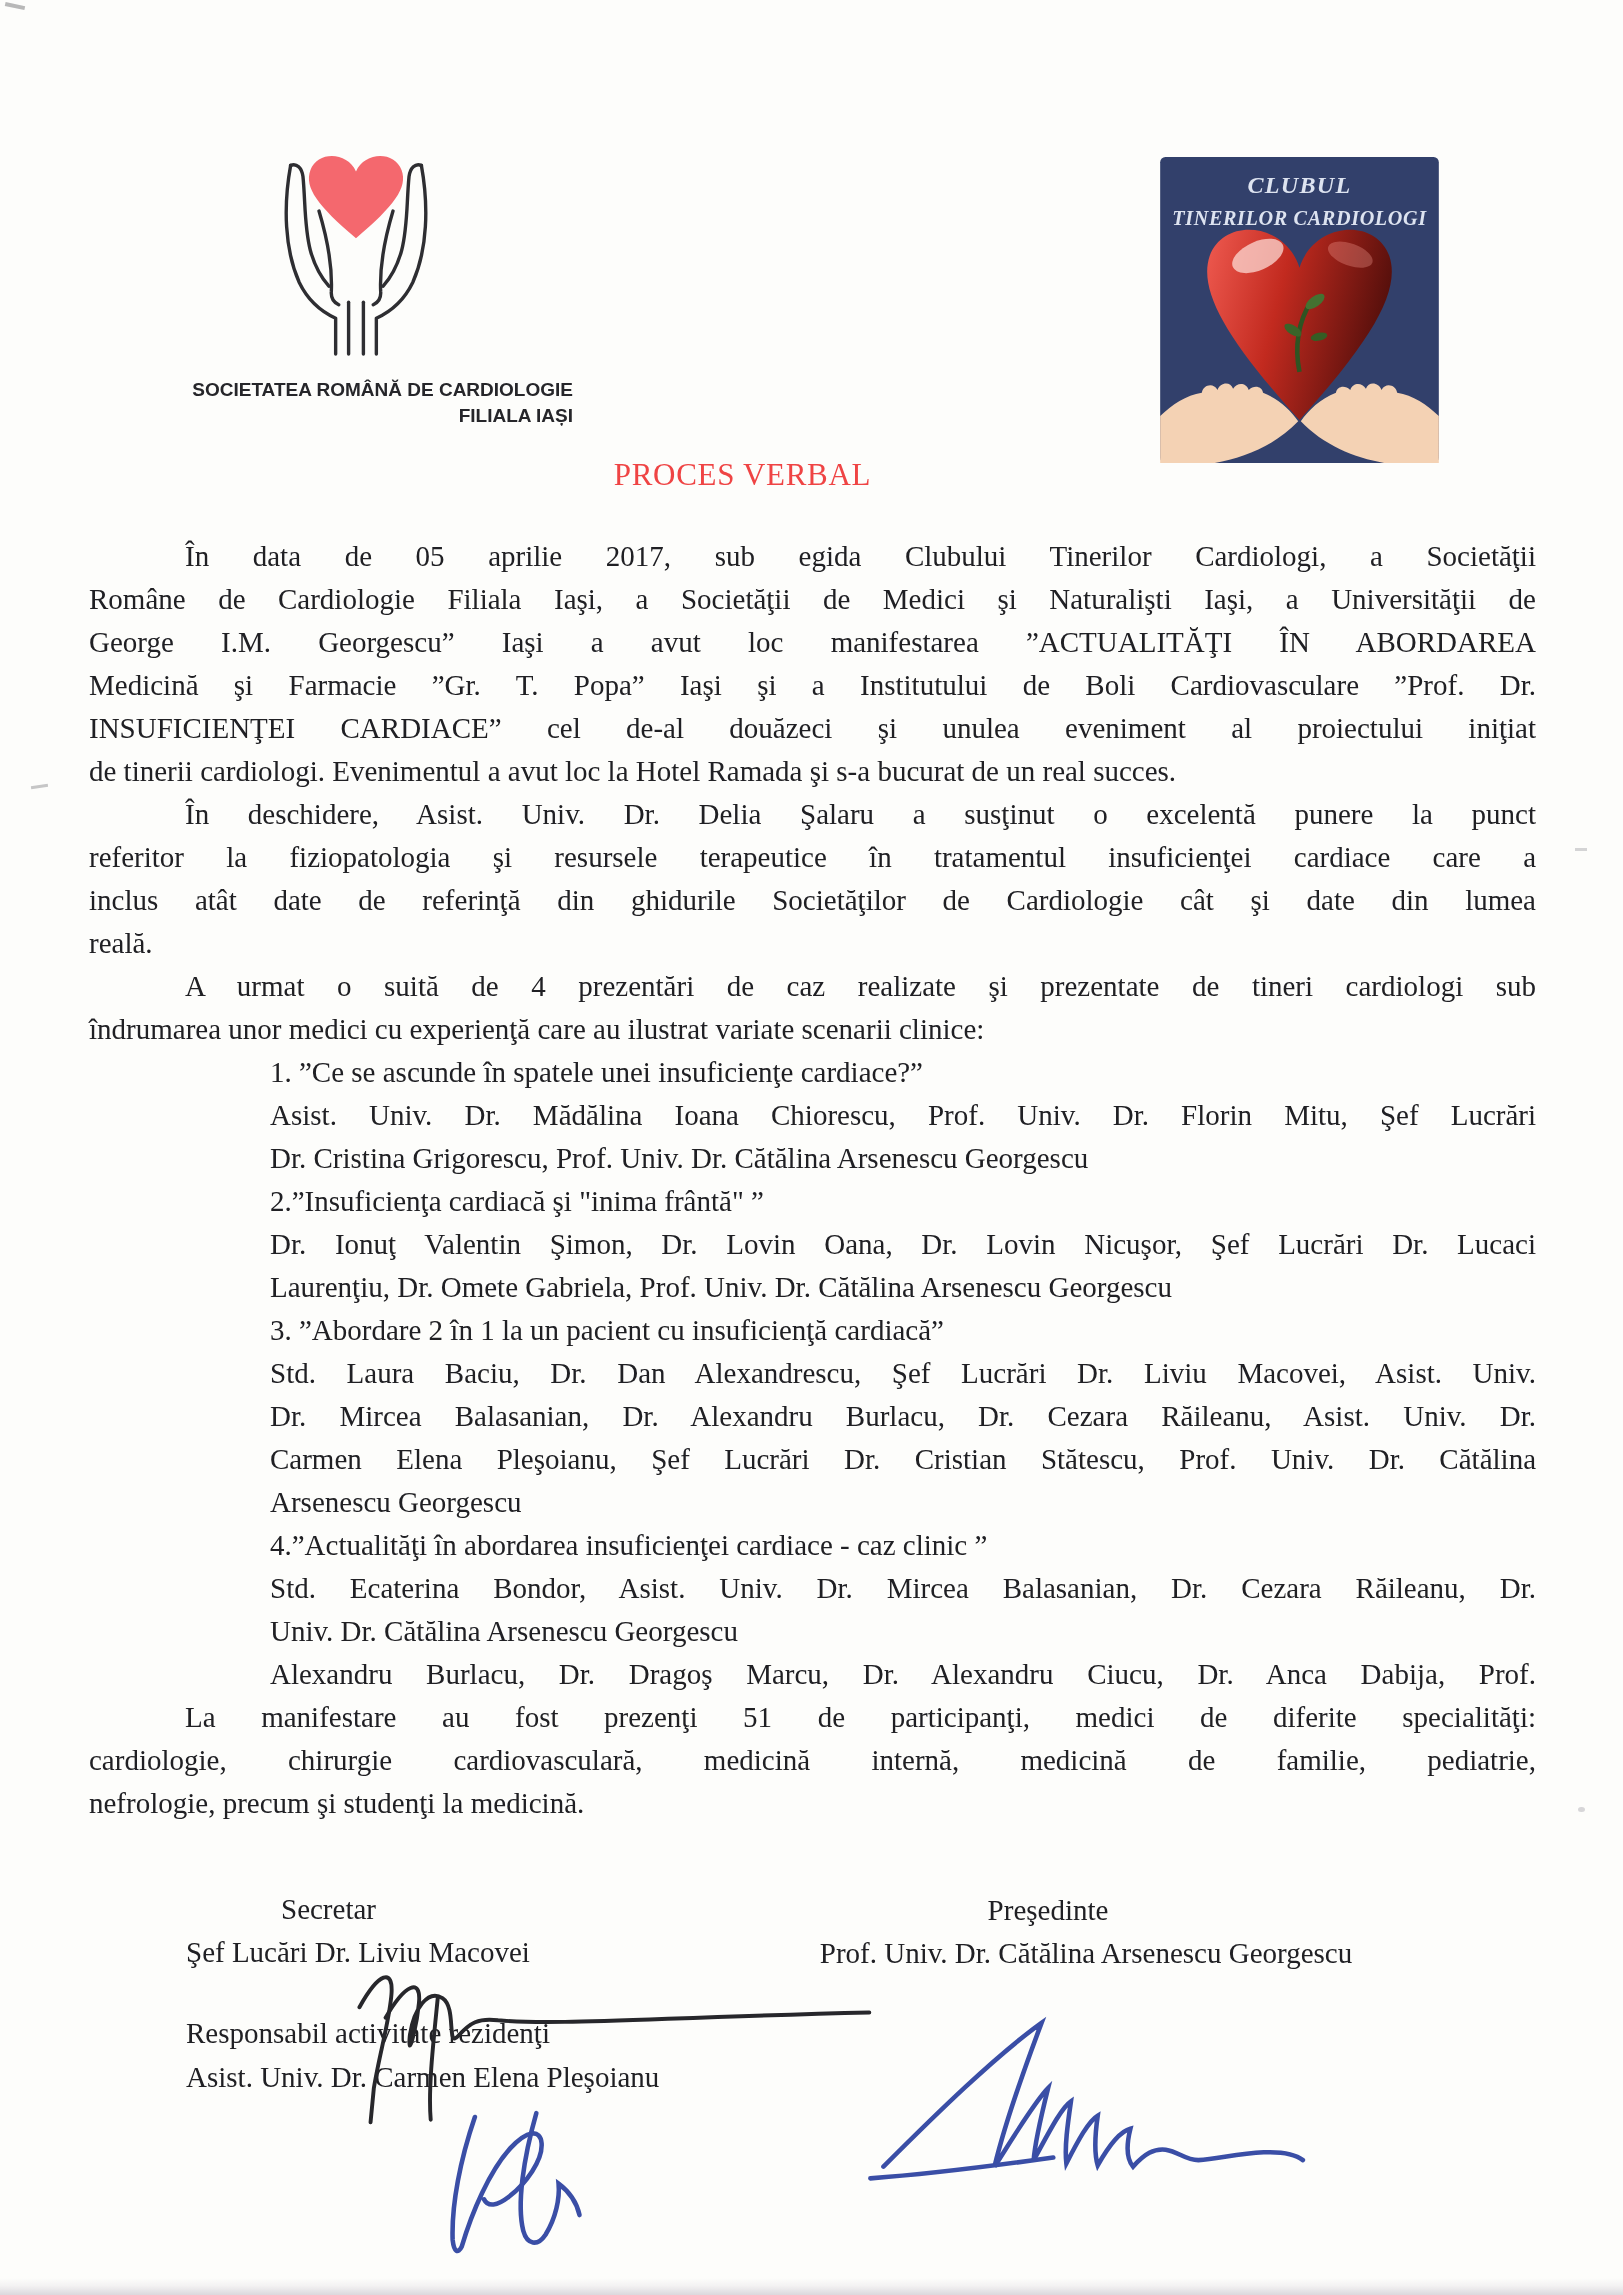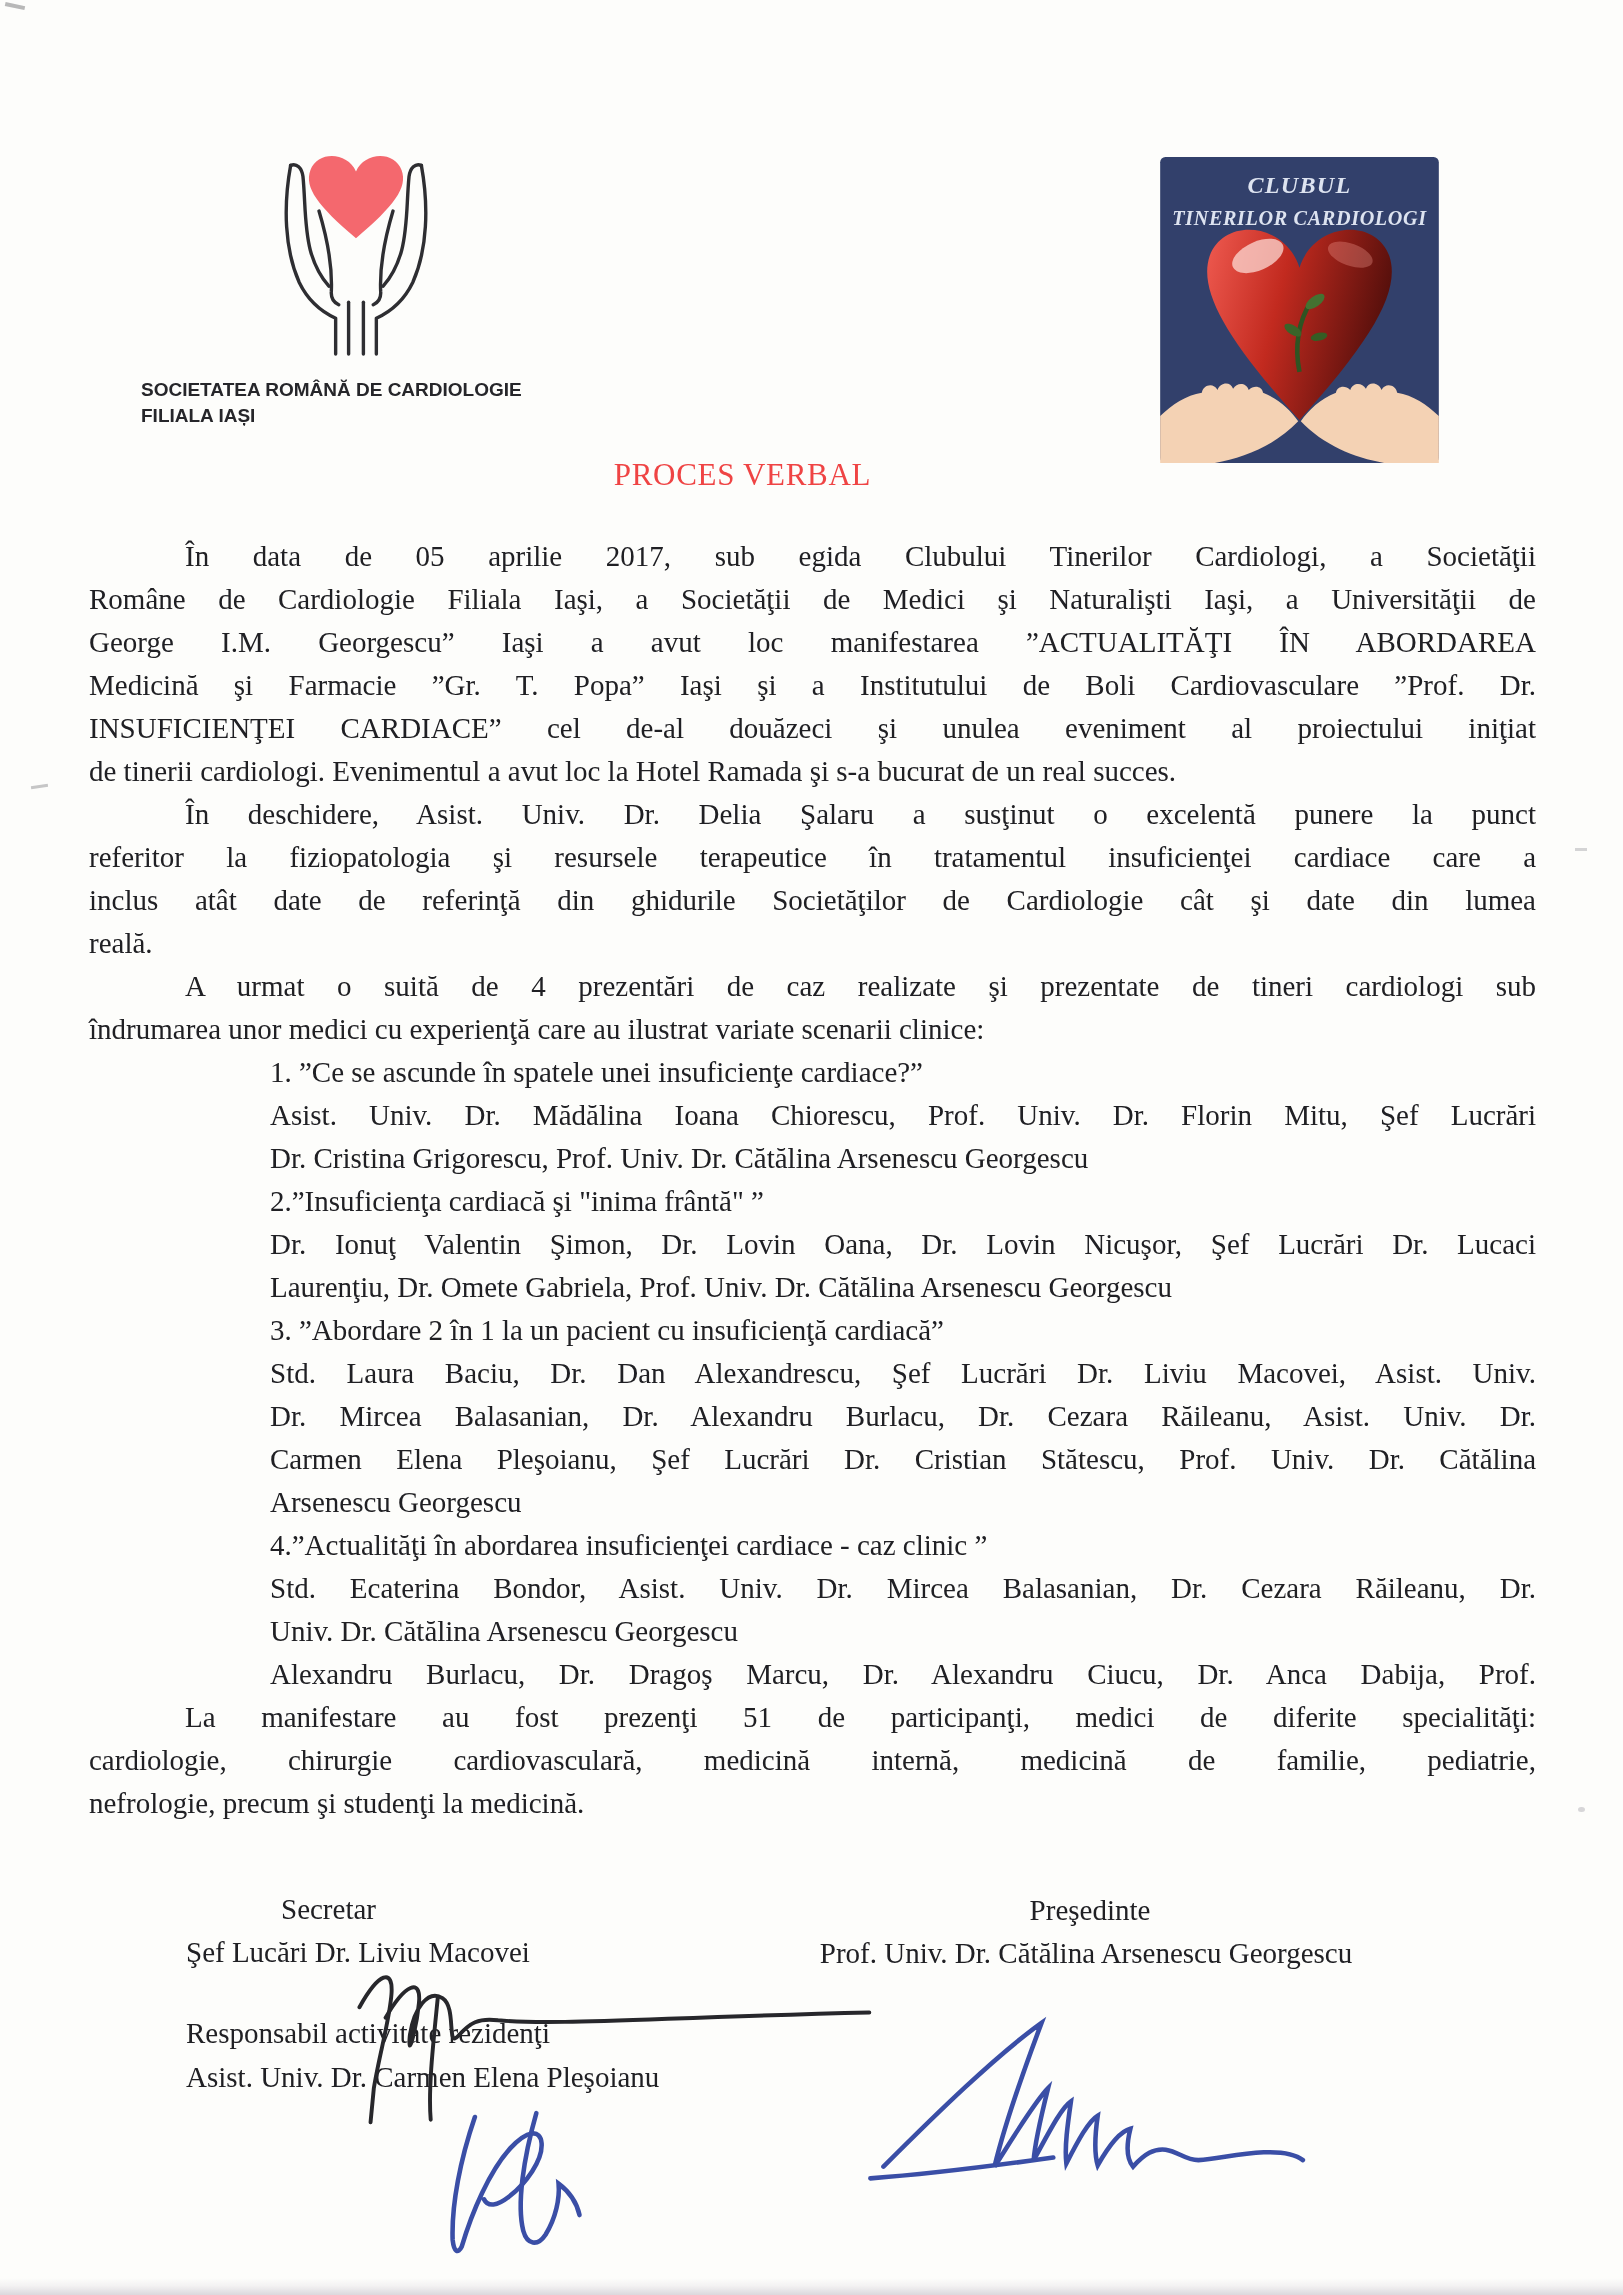"SOCIETATEA ROMÂNĂ DE CARDIOLOGIE" .org-caption { text-align: left -> right }
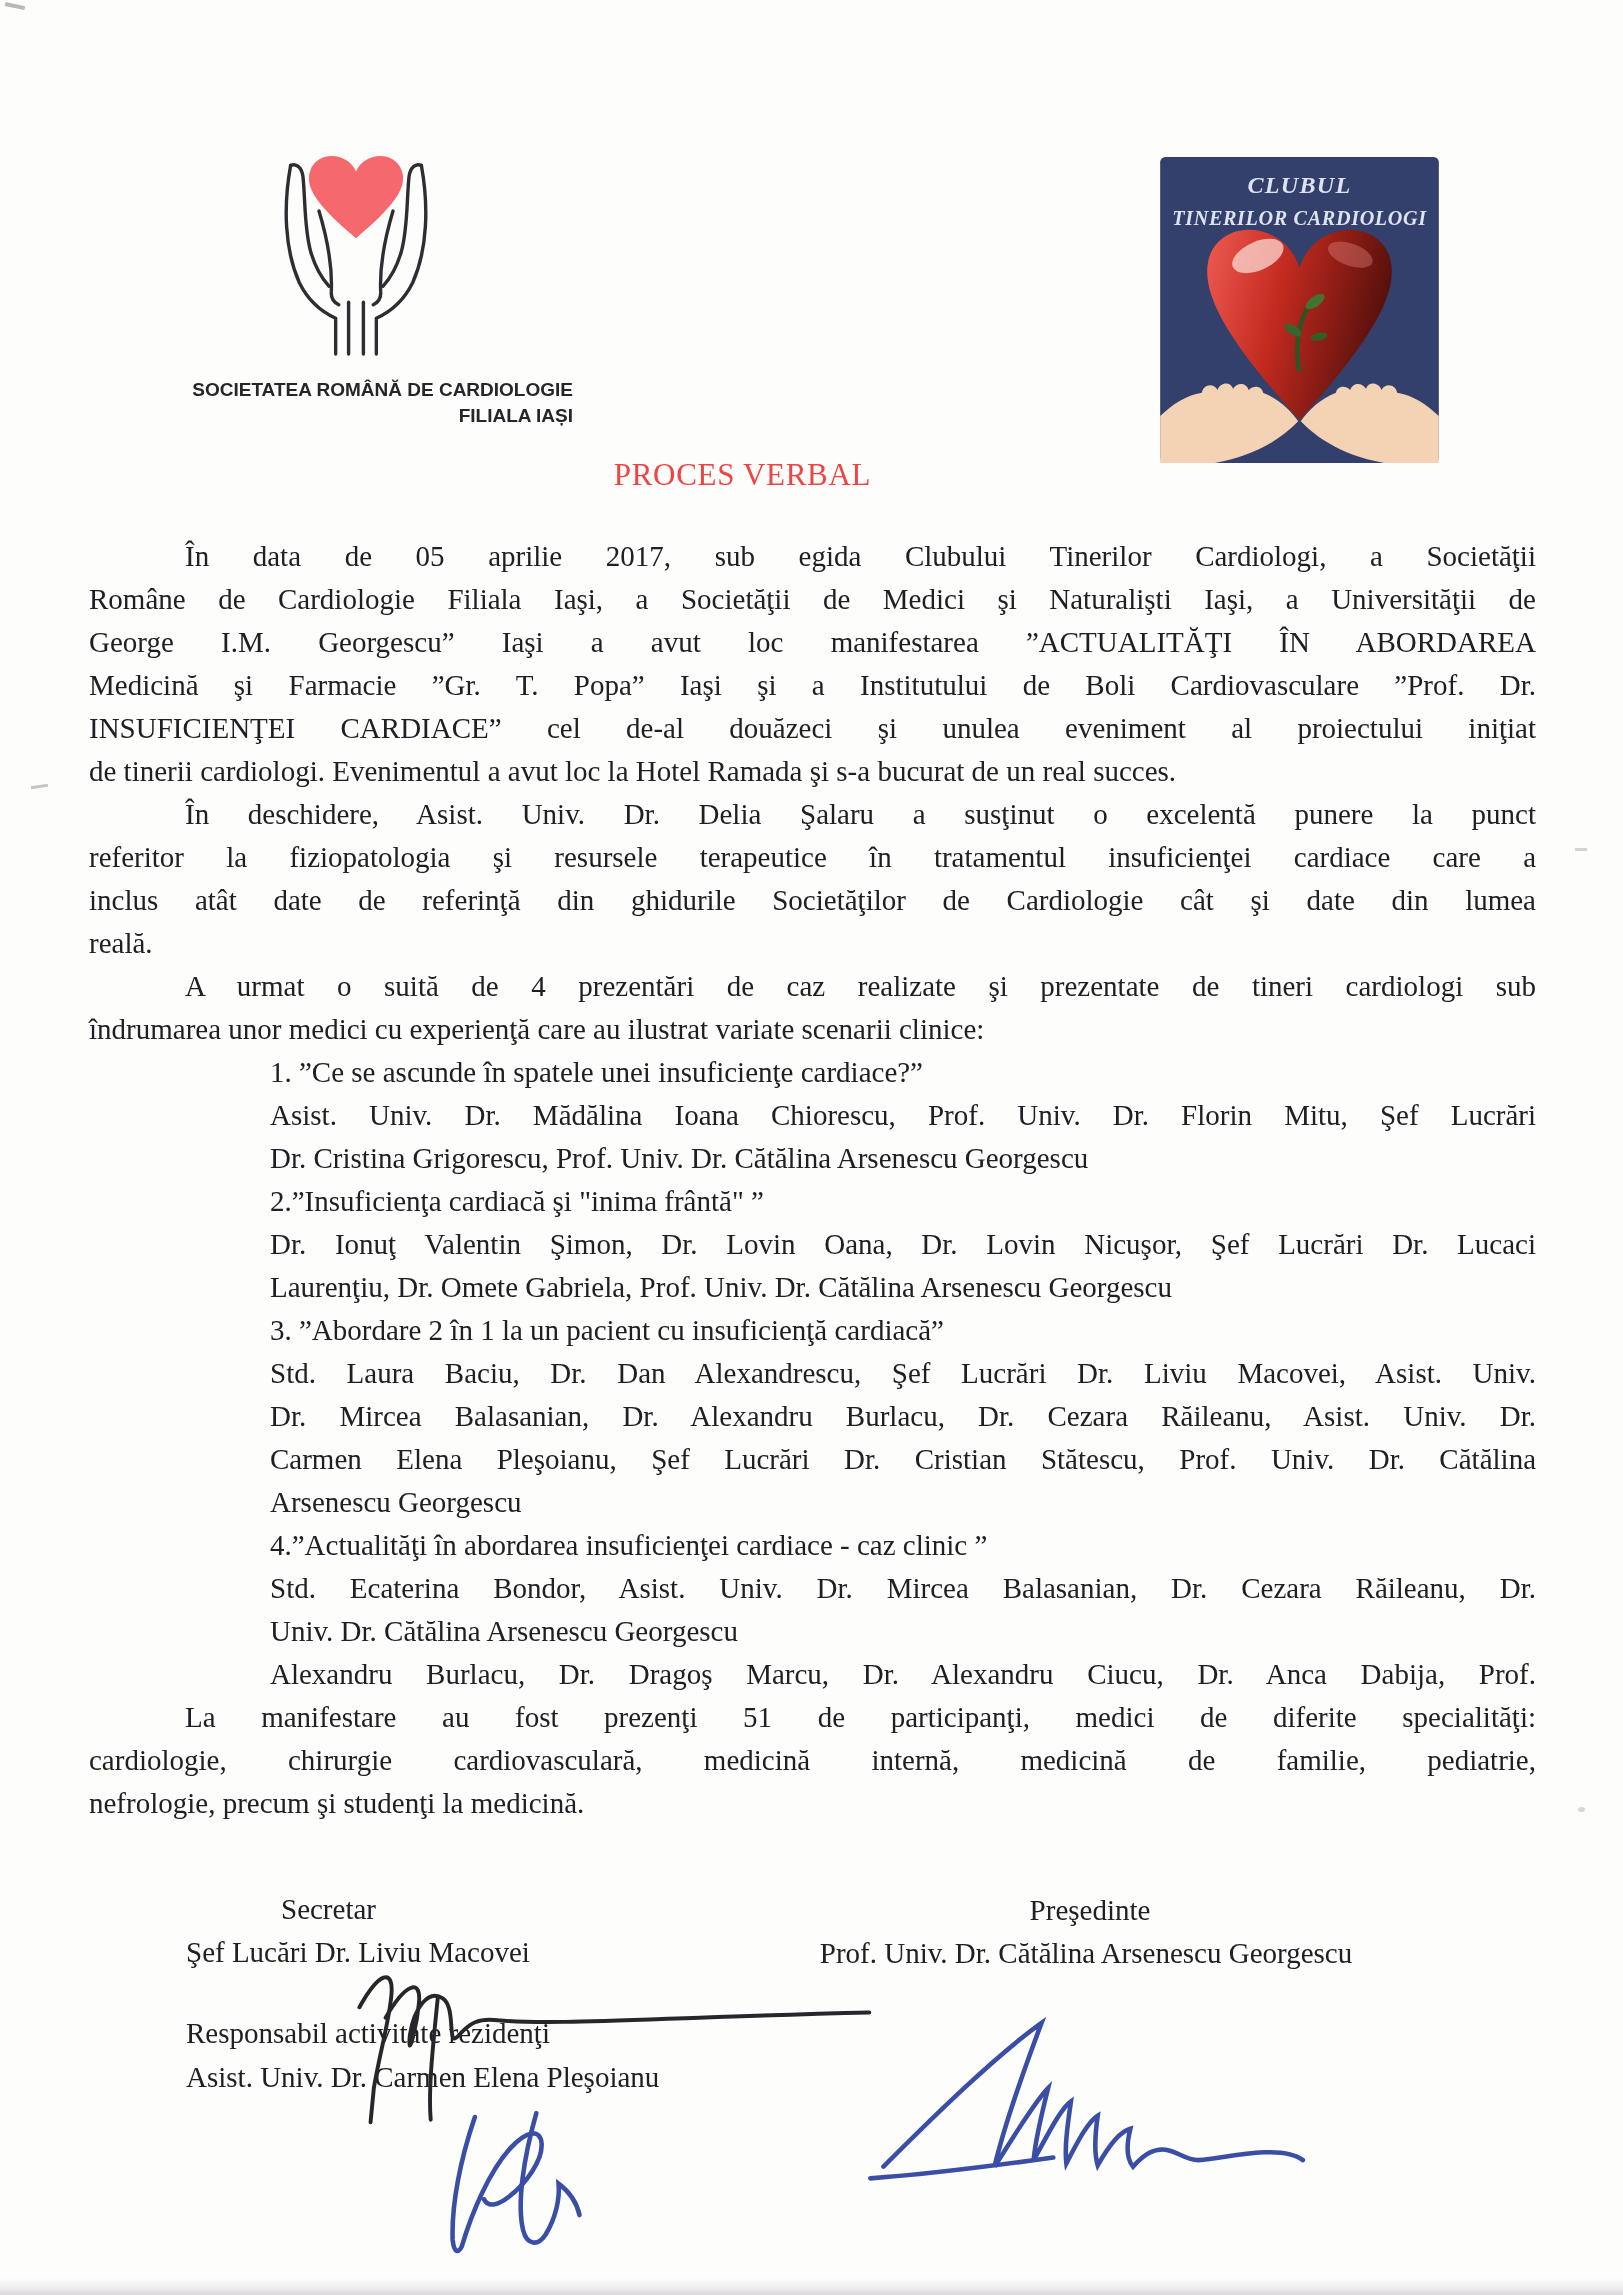"Preşedinte" div.sig-text { left: 763px -> 721px }
